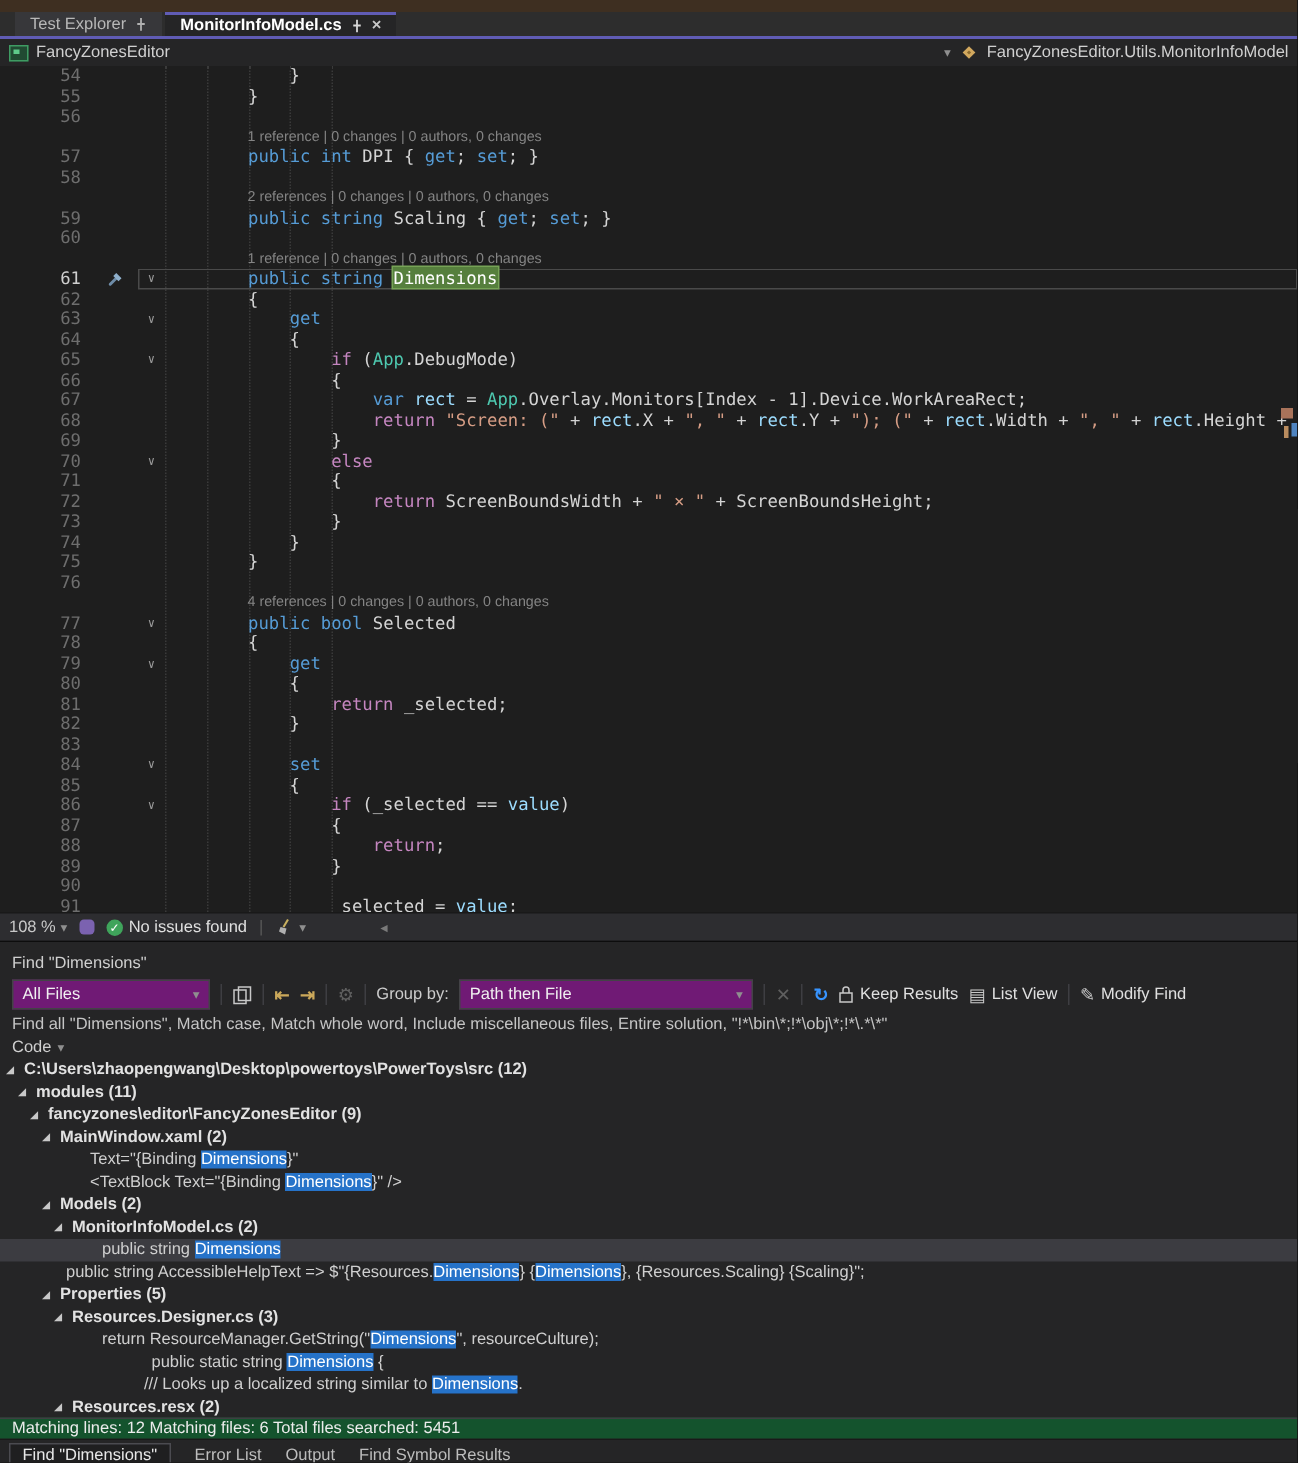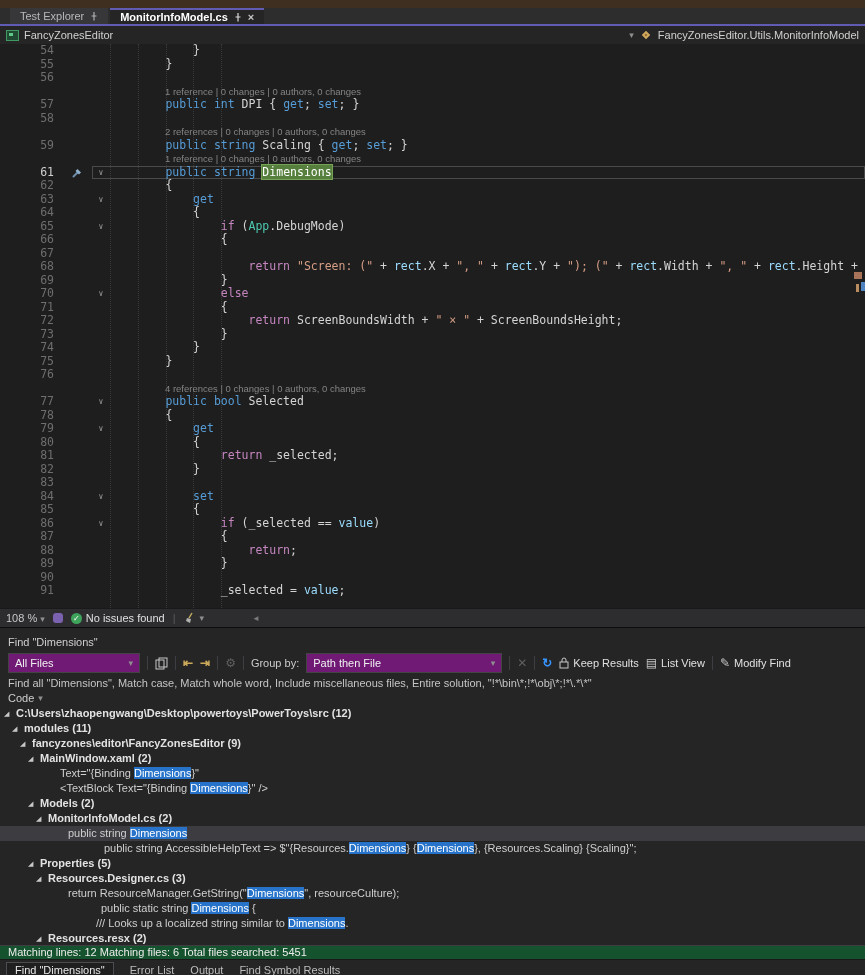"60" div.code-row { html: none -> <div> <span>60</span> <span></span> <span> <span></span> <span></span> </span> </div> }
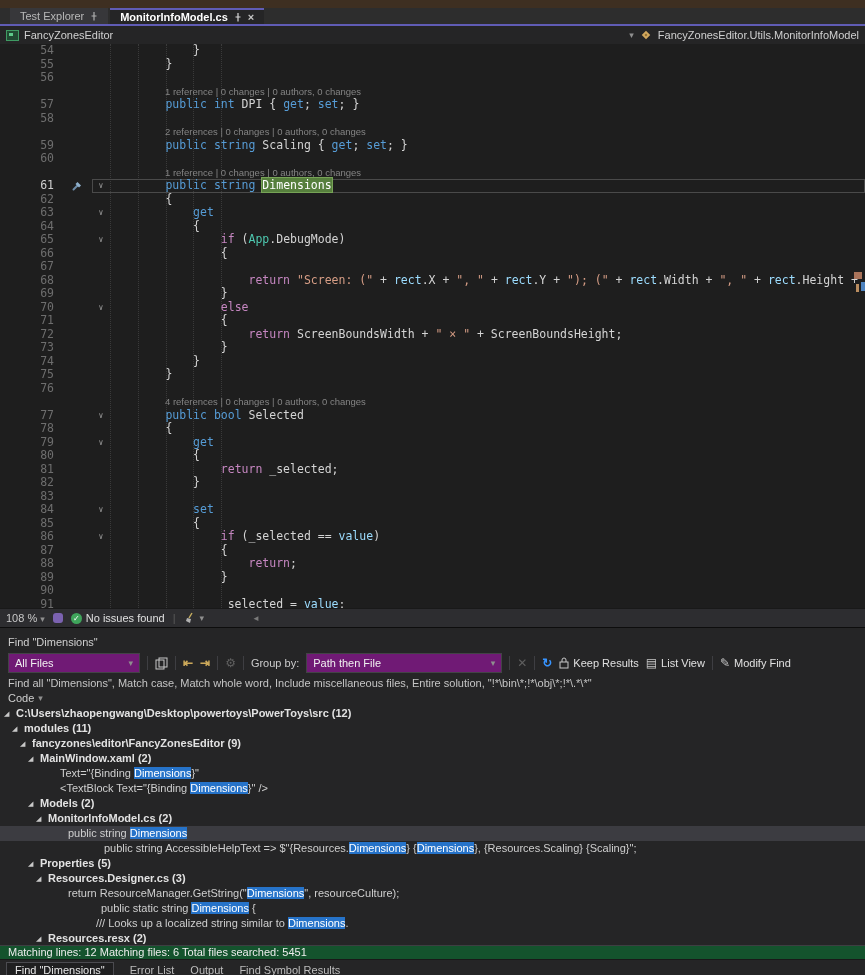"var rect = App.Overlay.Monitors[Index -" span.wrap { html: none -> <span> <span></span> <span><span> </span><span>var</span><span> </span><span>rect</span><span> = </span><span>App</span><span>.Overlay.Monitors[Index - 1].Device.WorkAreaRect;</span></span> </span> }
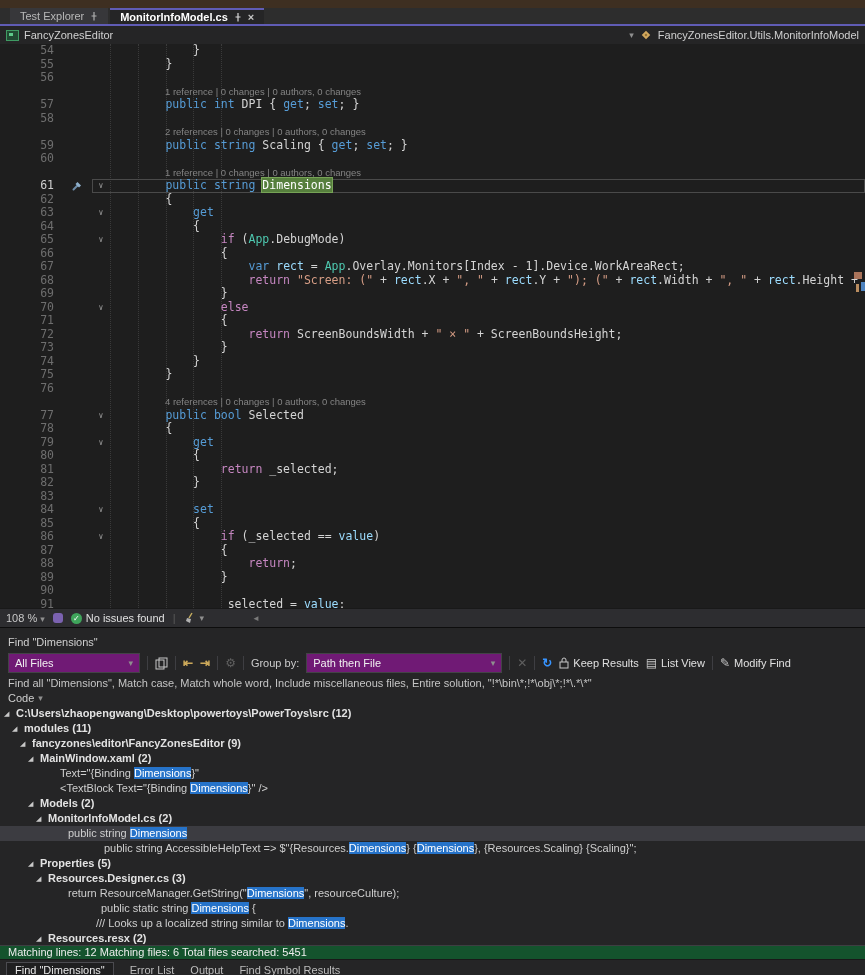"public string AccessibleHelpText =>" div.tree-row { padding-left: 104px -> 44px }
